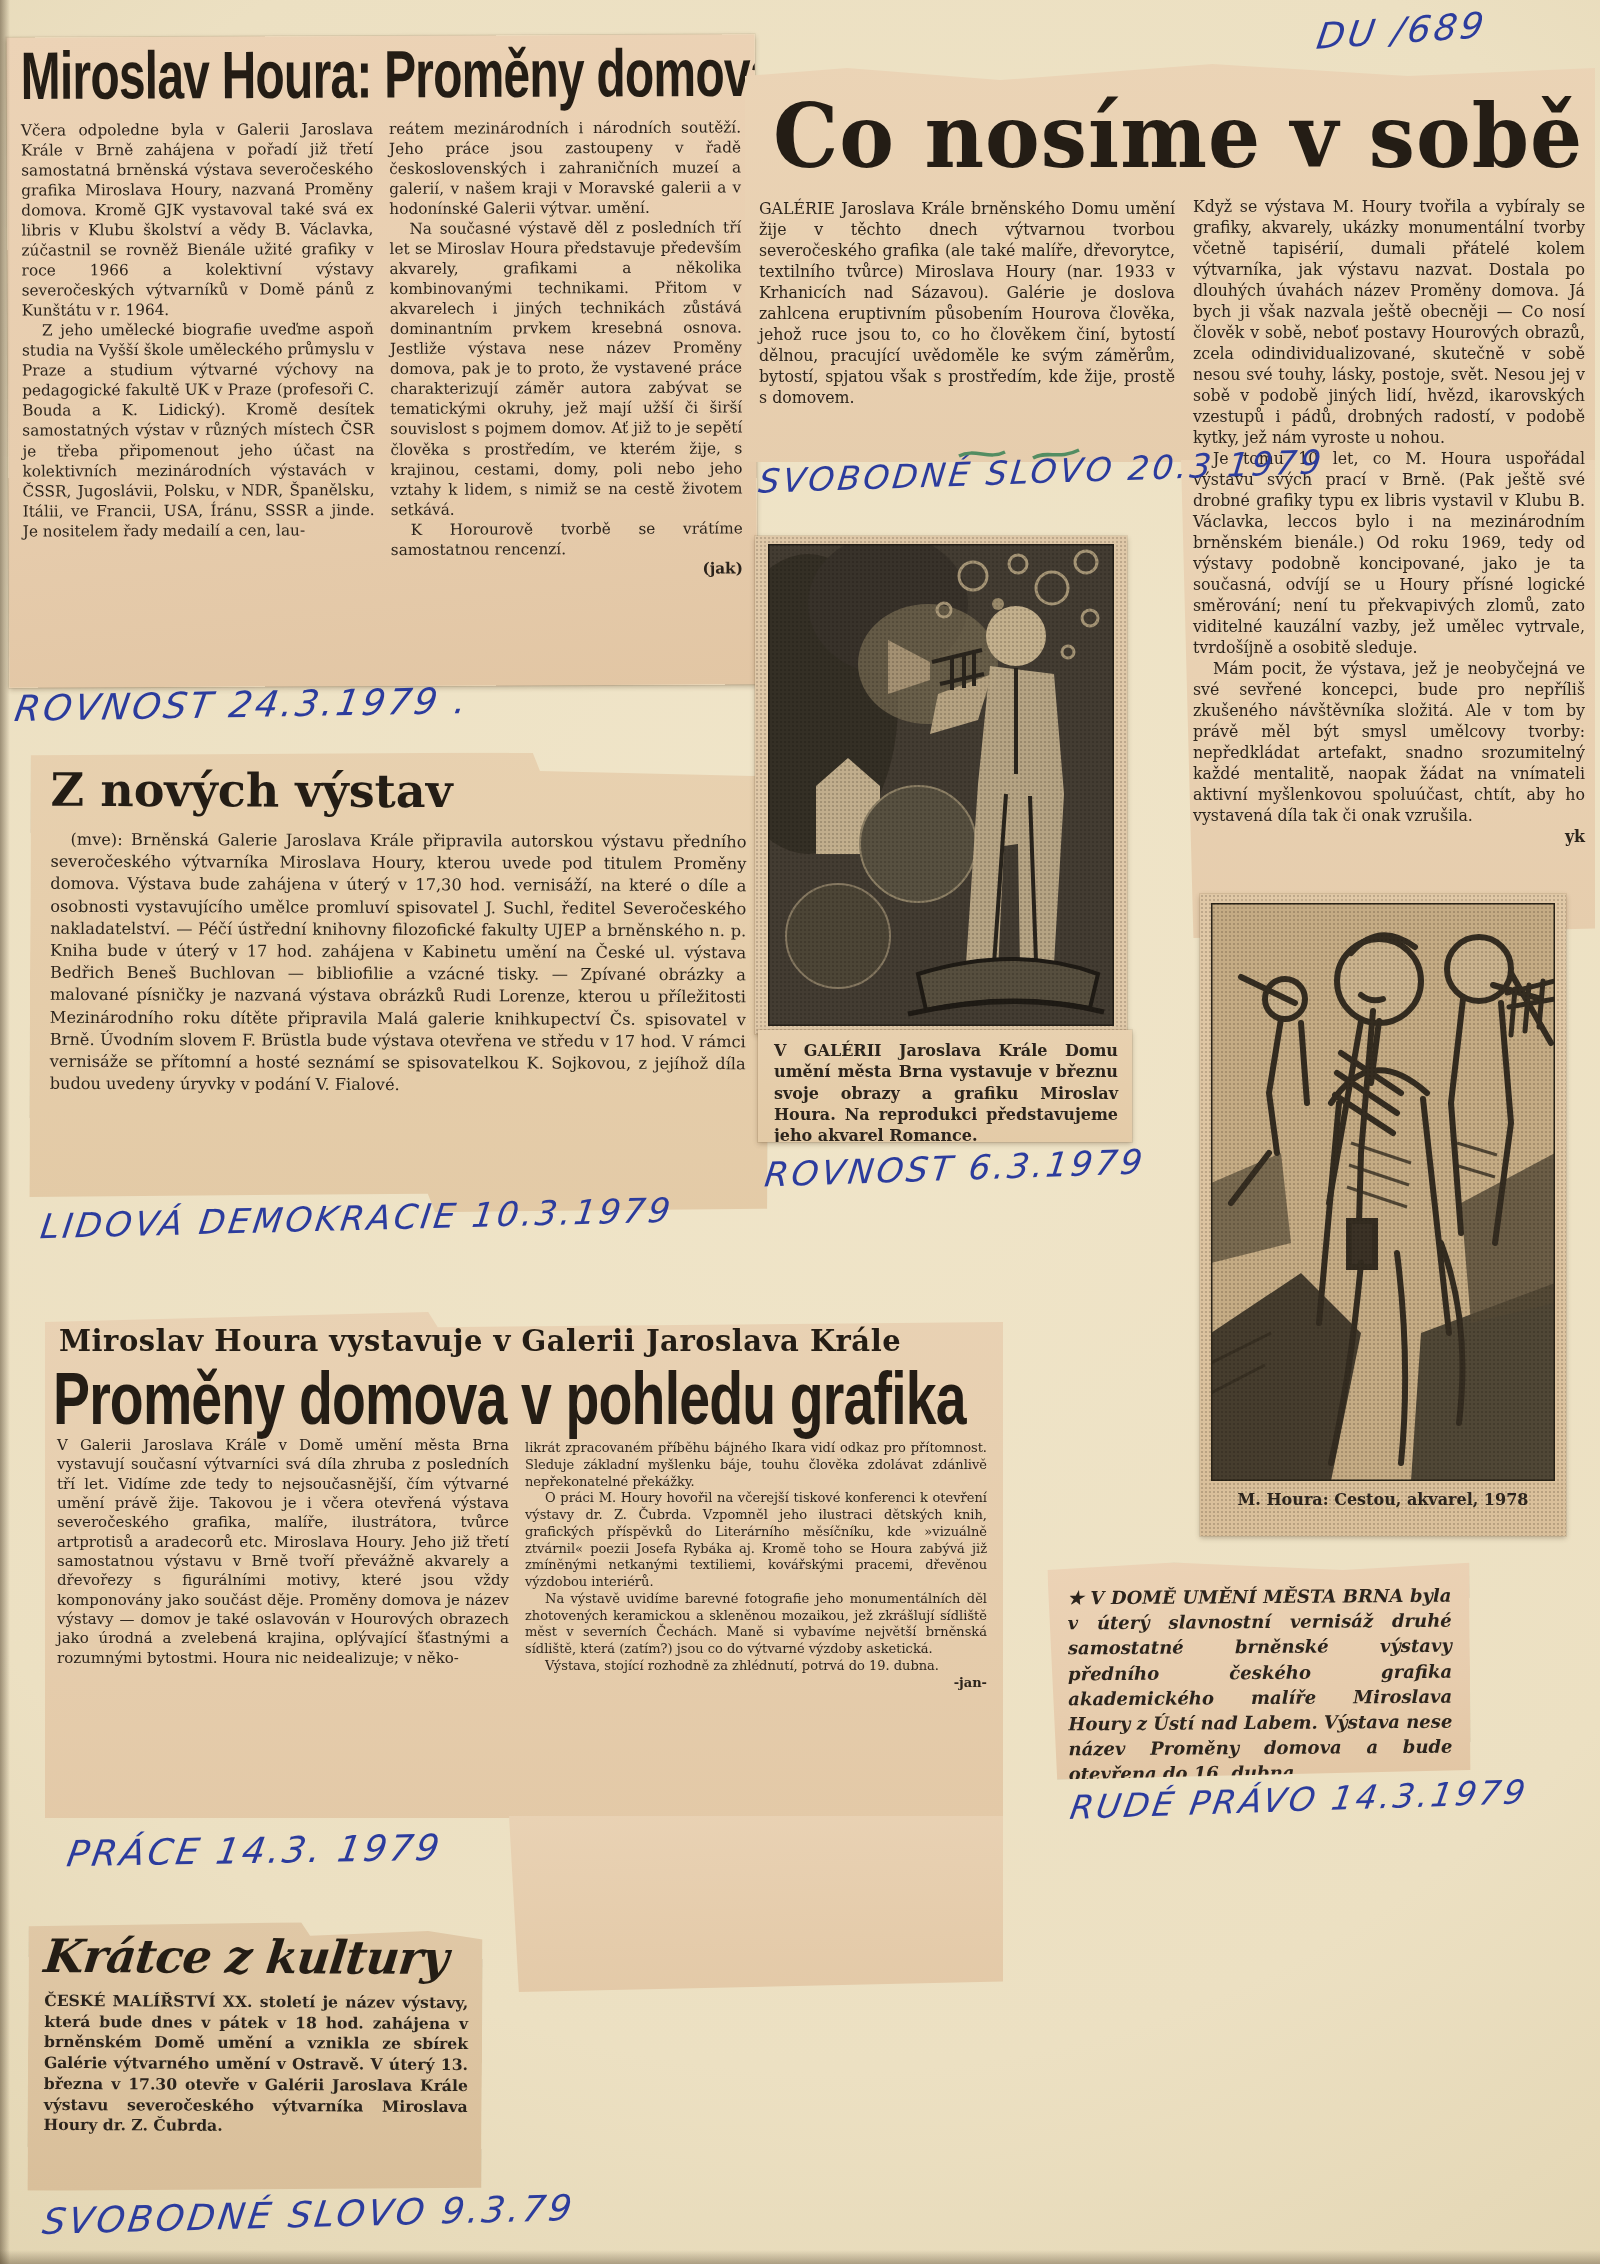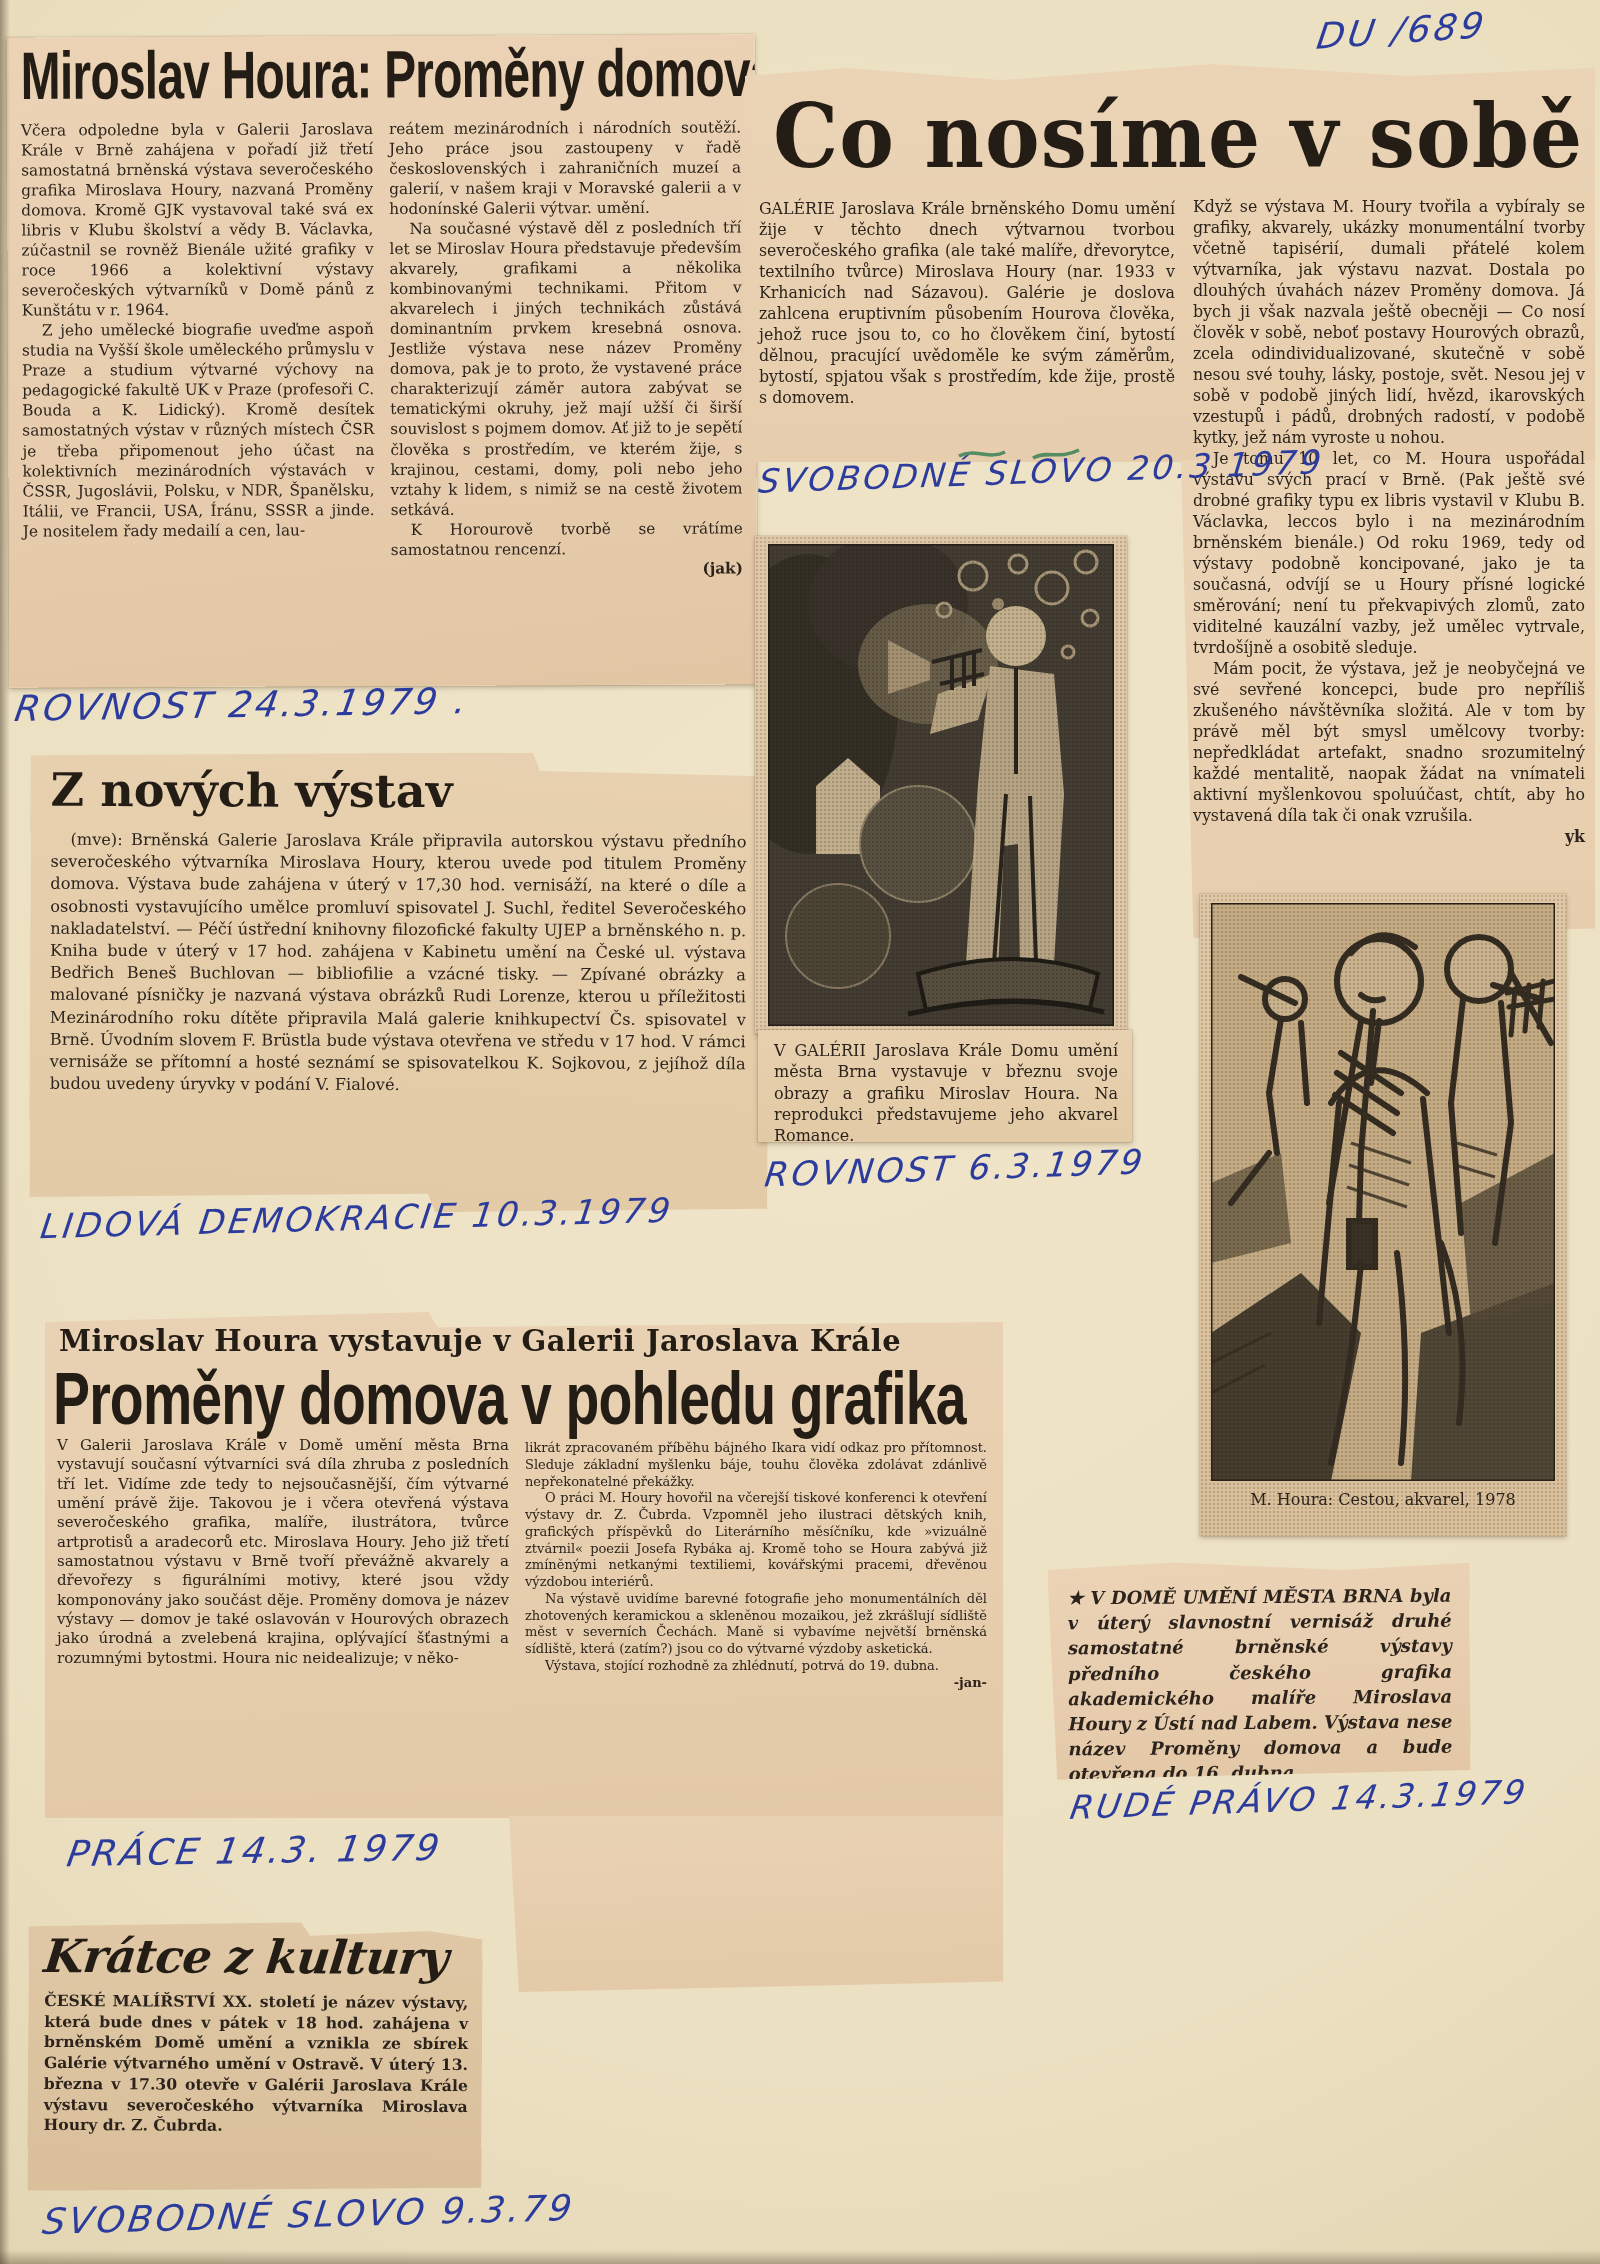"V GALÉRII Jaroslava Krále Domu" .cap { font-weight: normal -> bold }
